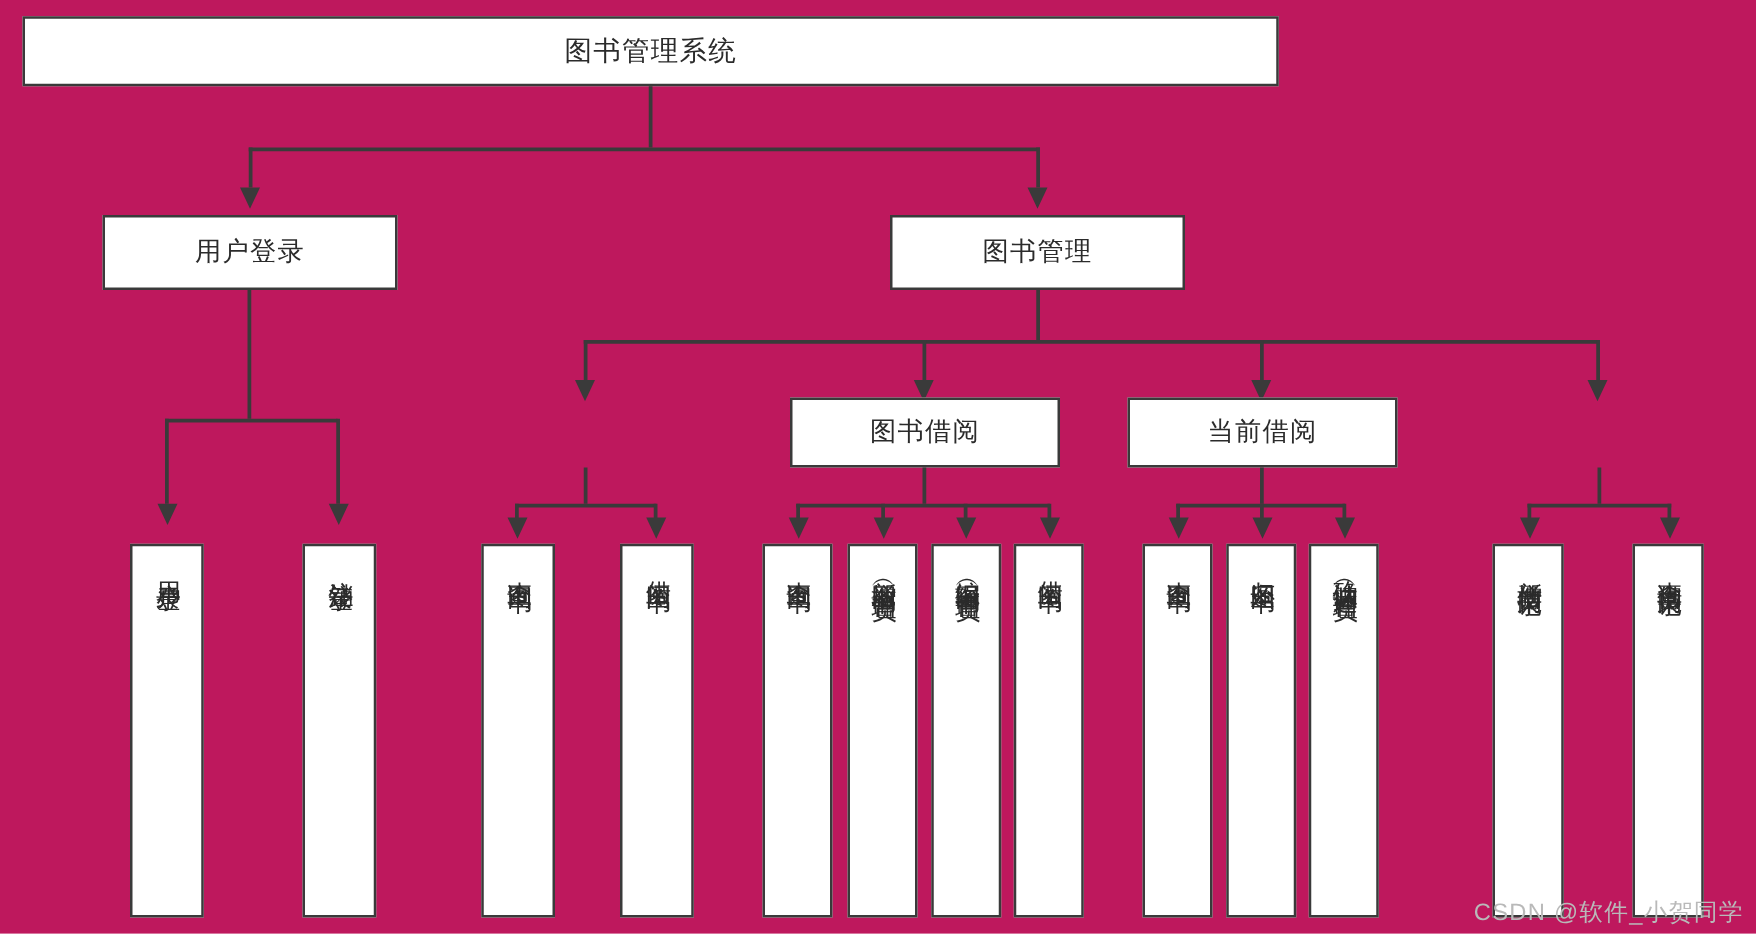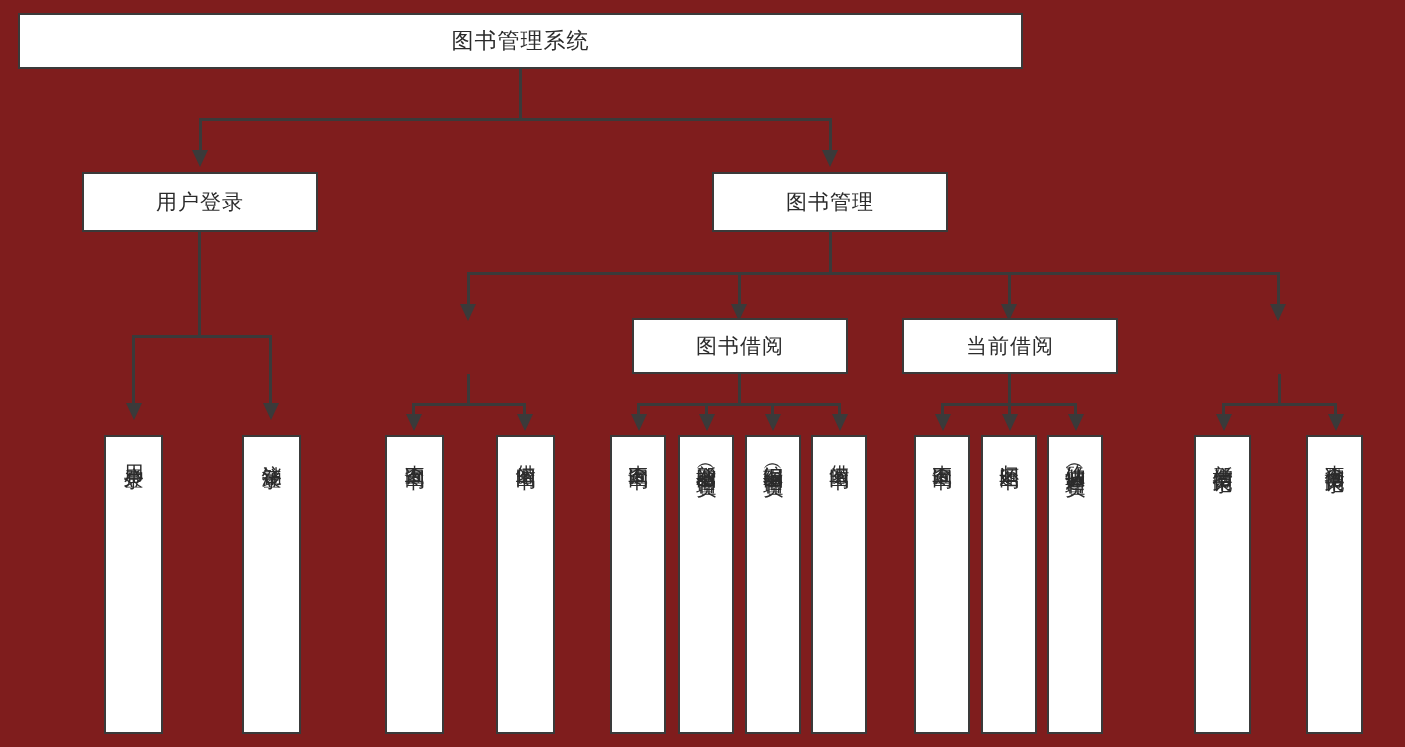"图书管理系统" #canvas { background: #7f1d1d -> #be185d }
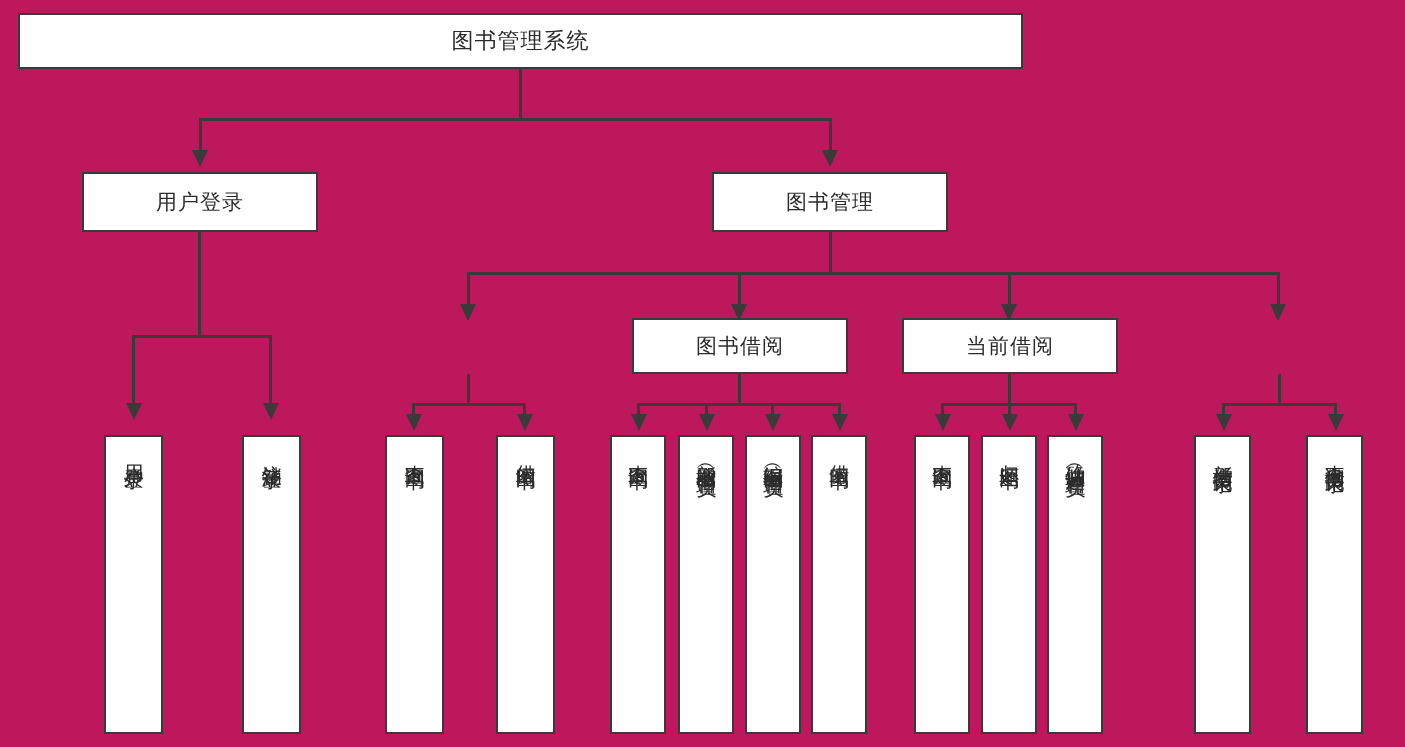"CSDN @软件_小贺同学" div { html: none -> <div>CSDN @软件_小贺同学</div> }
